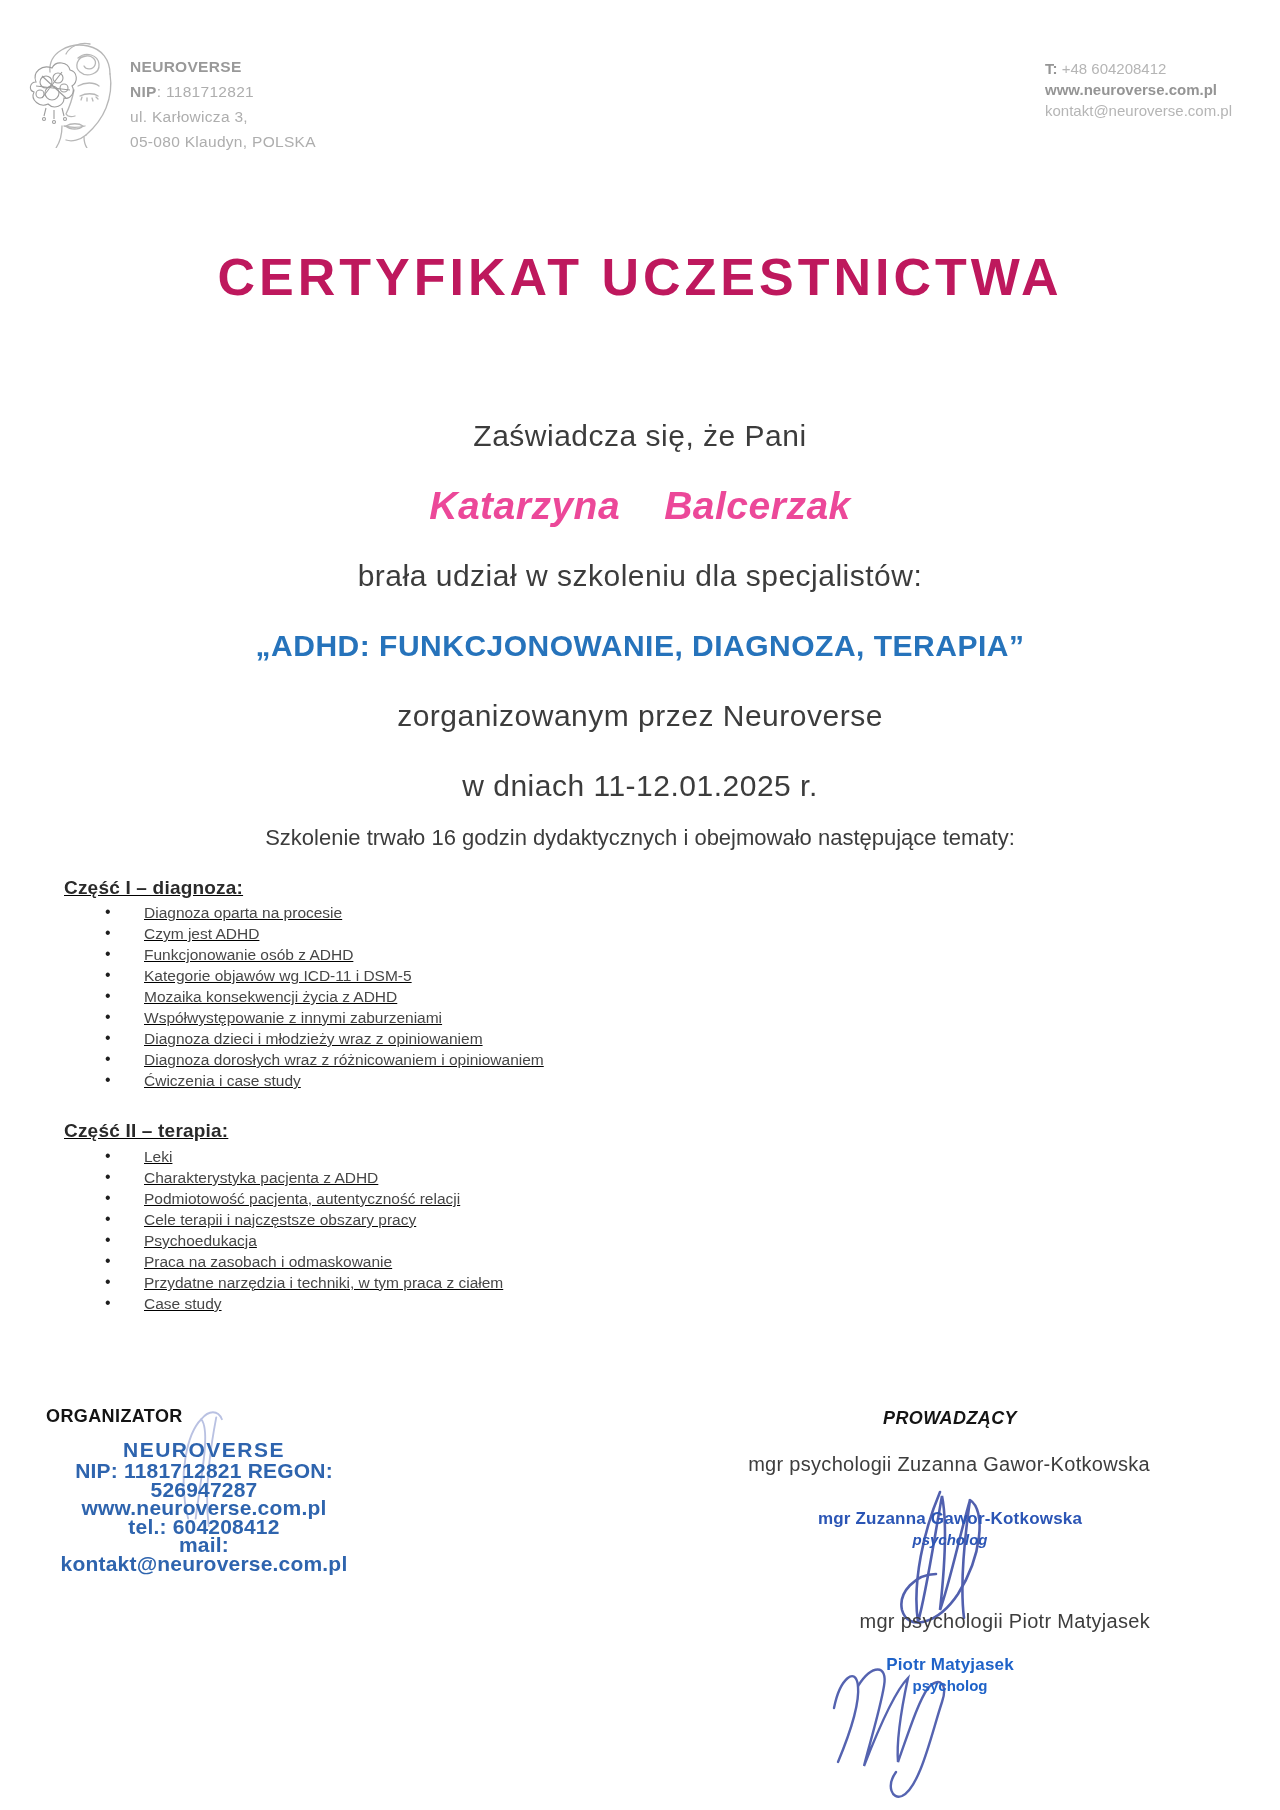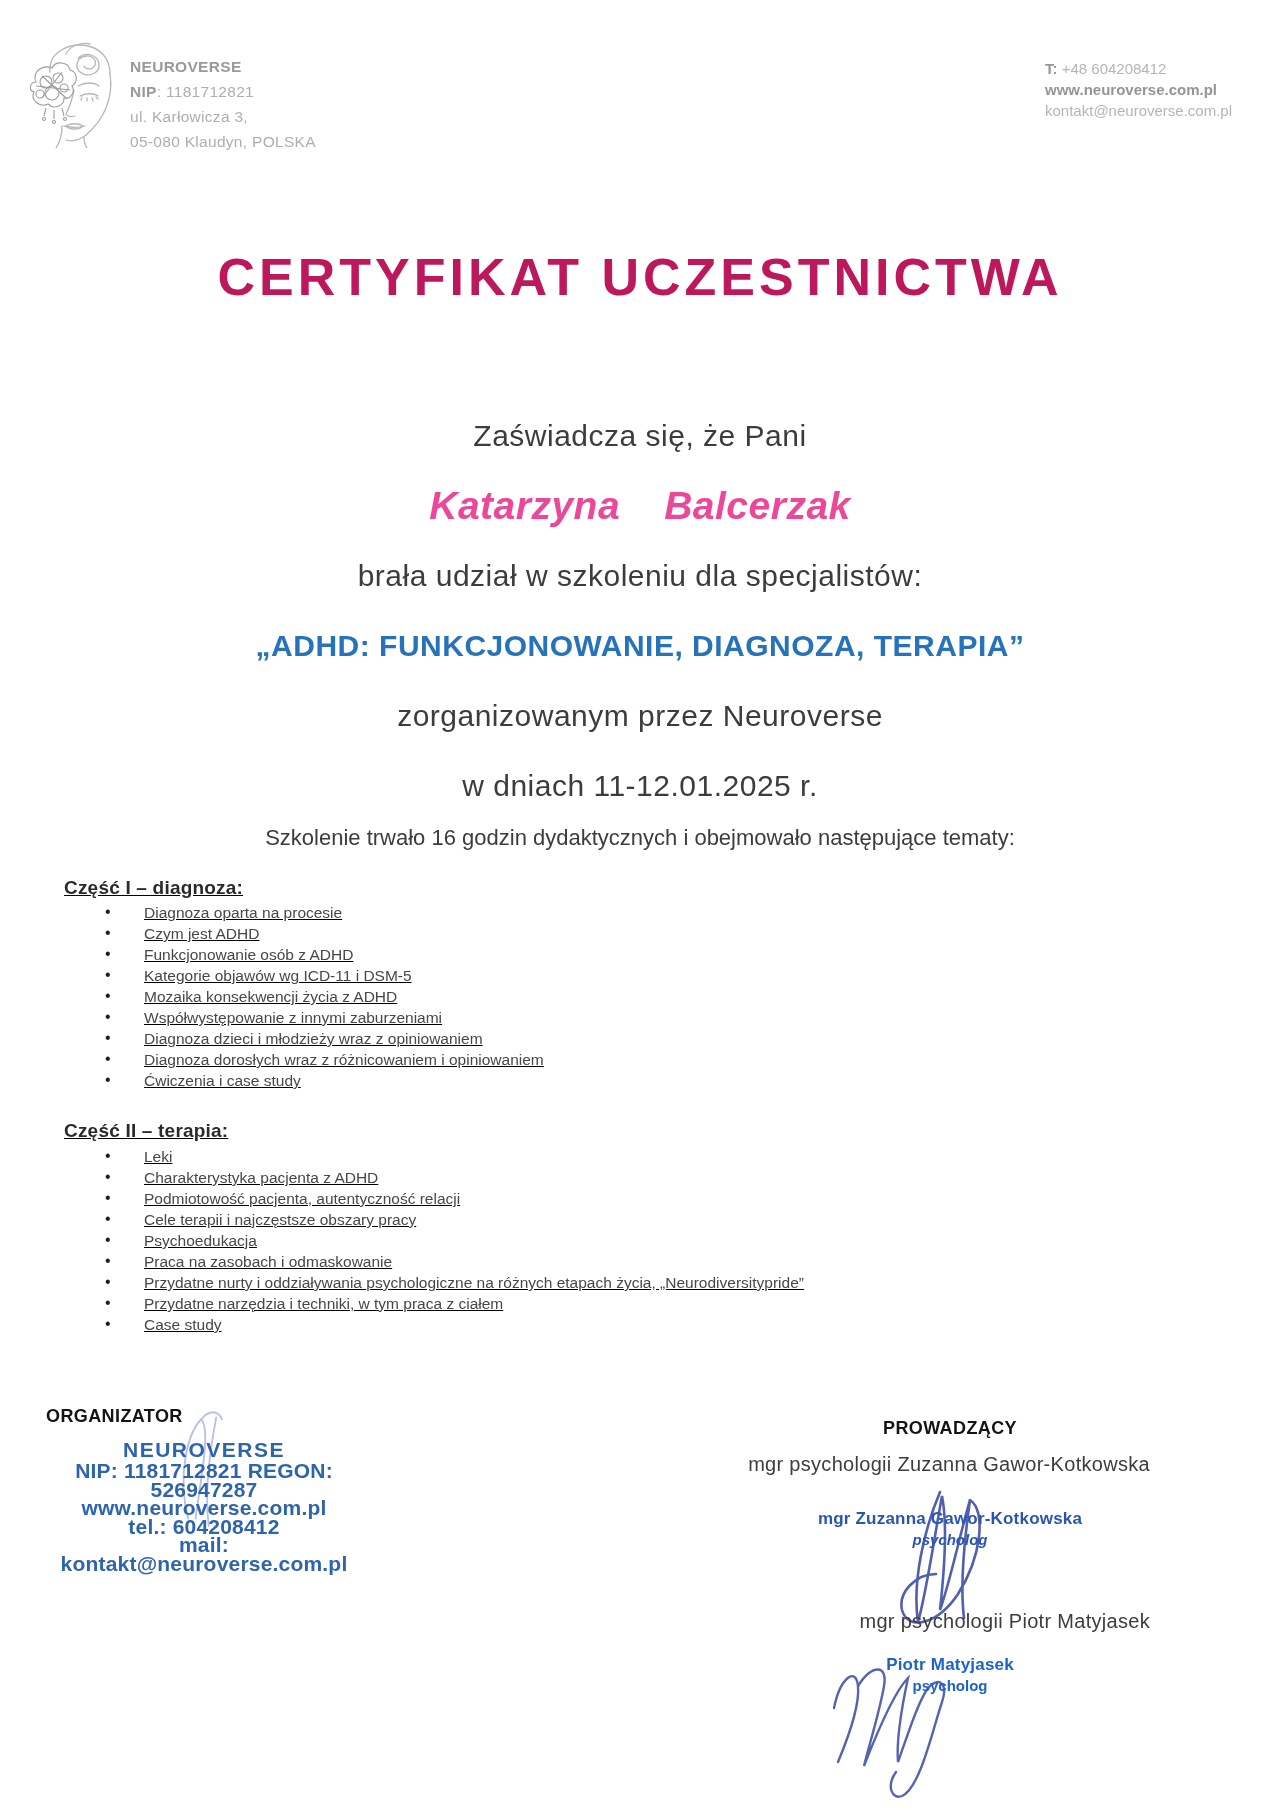"Przydatne nurty i oddziaływania" li { html: <li>Przydatne nurty i oddziaływania psychologiczne na różnych etapach życia, „Neurodiversitypride”</li> -> none }
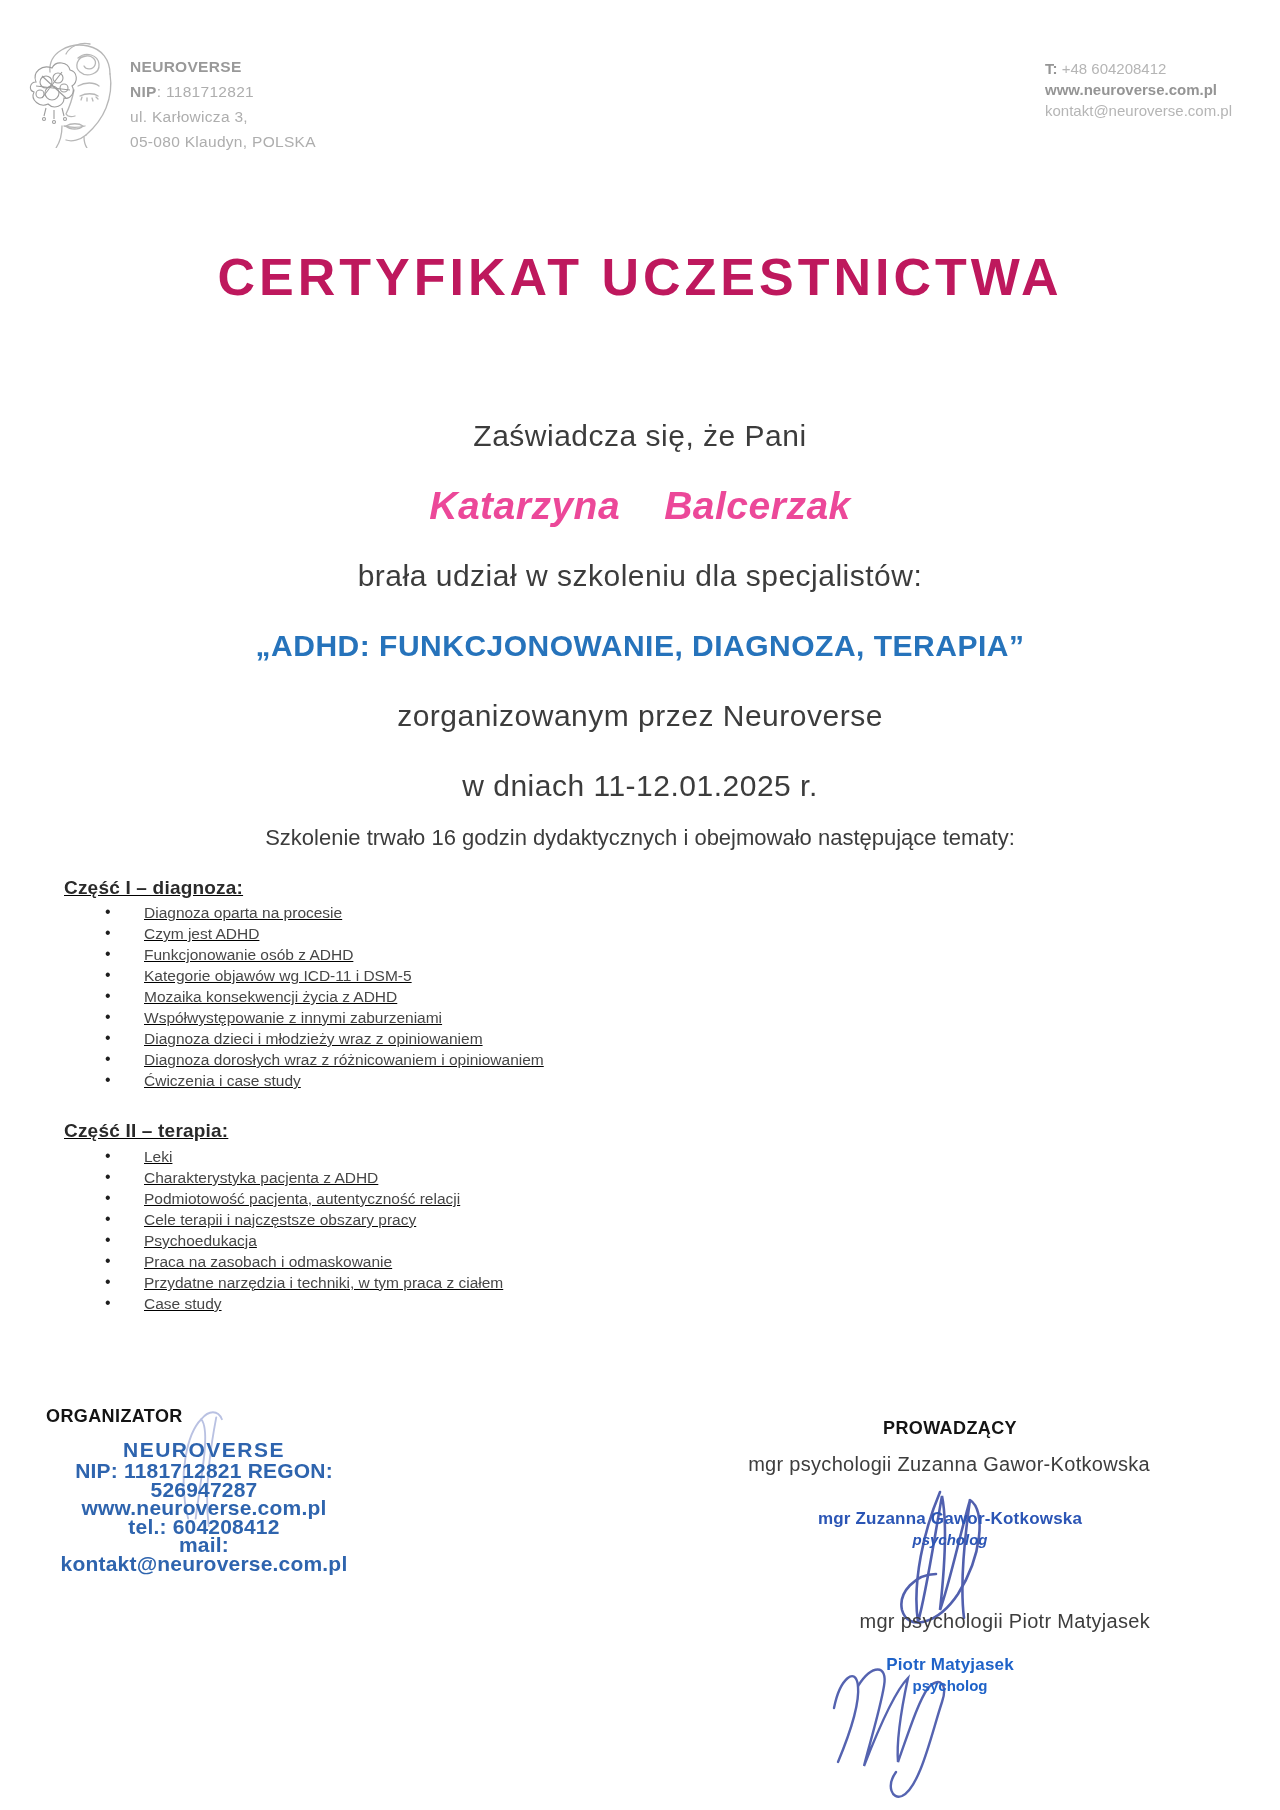"PROWADZĄCY" .pres-label { font-style: none -> italic; top: 20px -> 10px }
